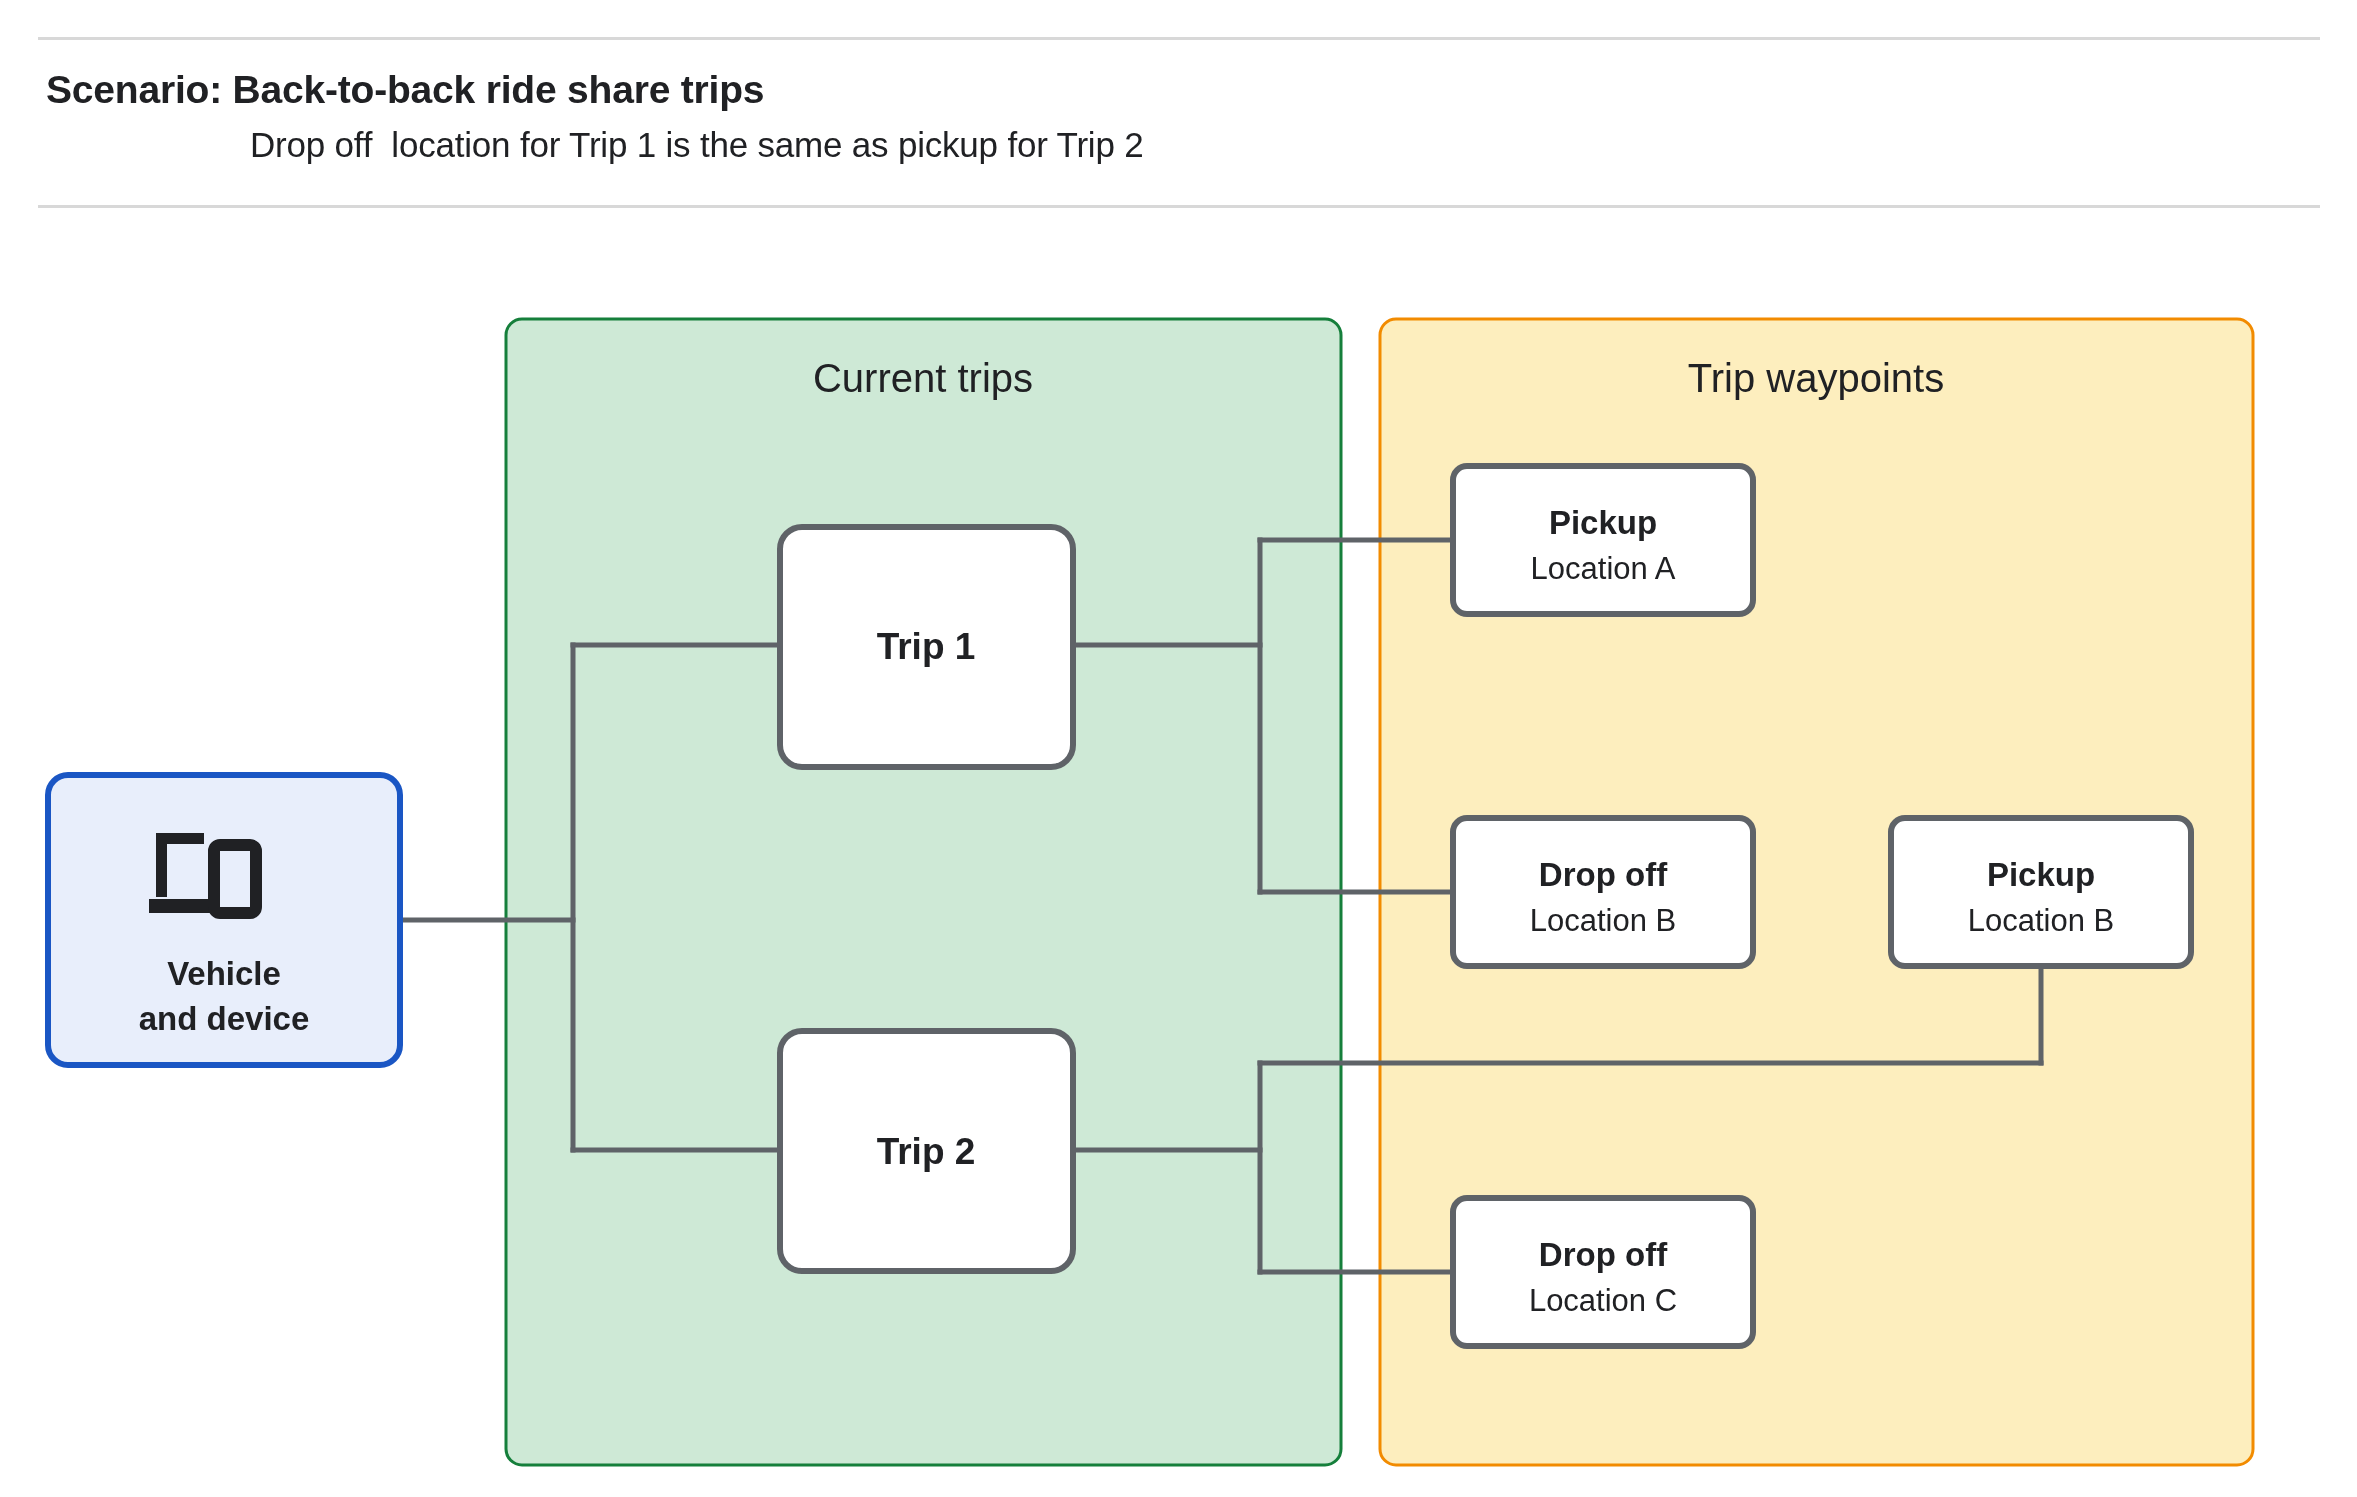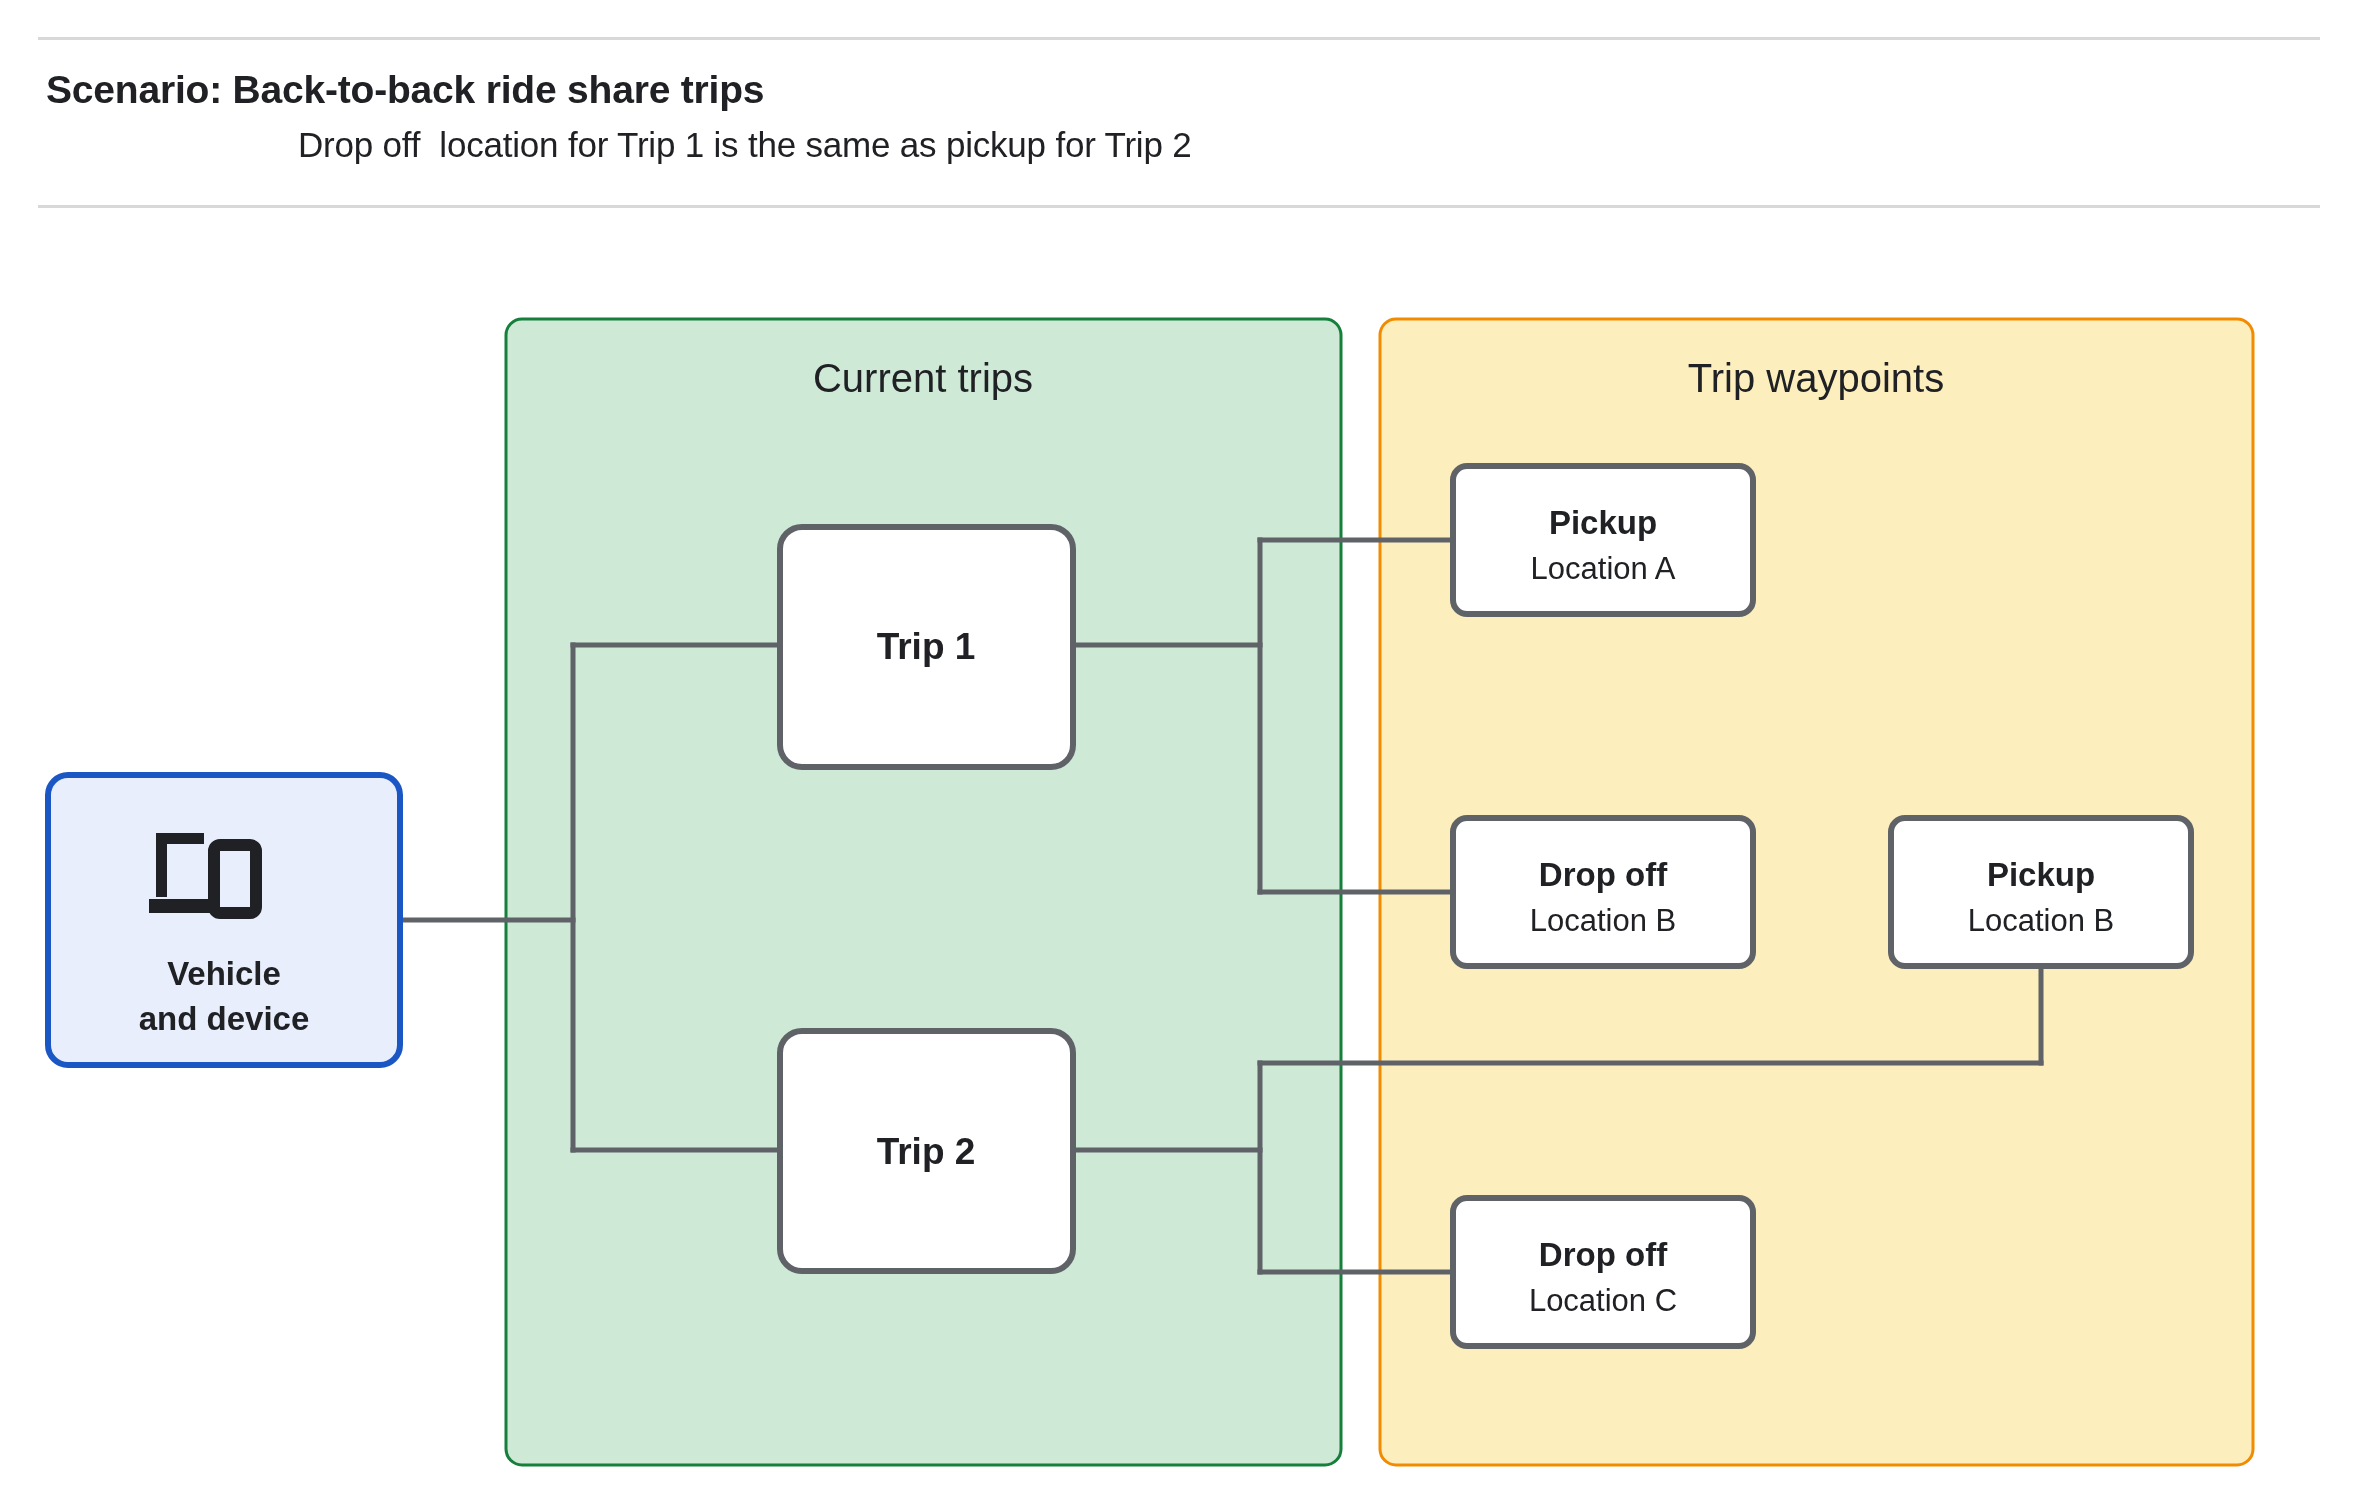"Drop off location for Trip" #scenario-subtitle { margin-left: 48px -> none }
